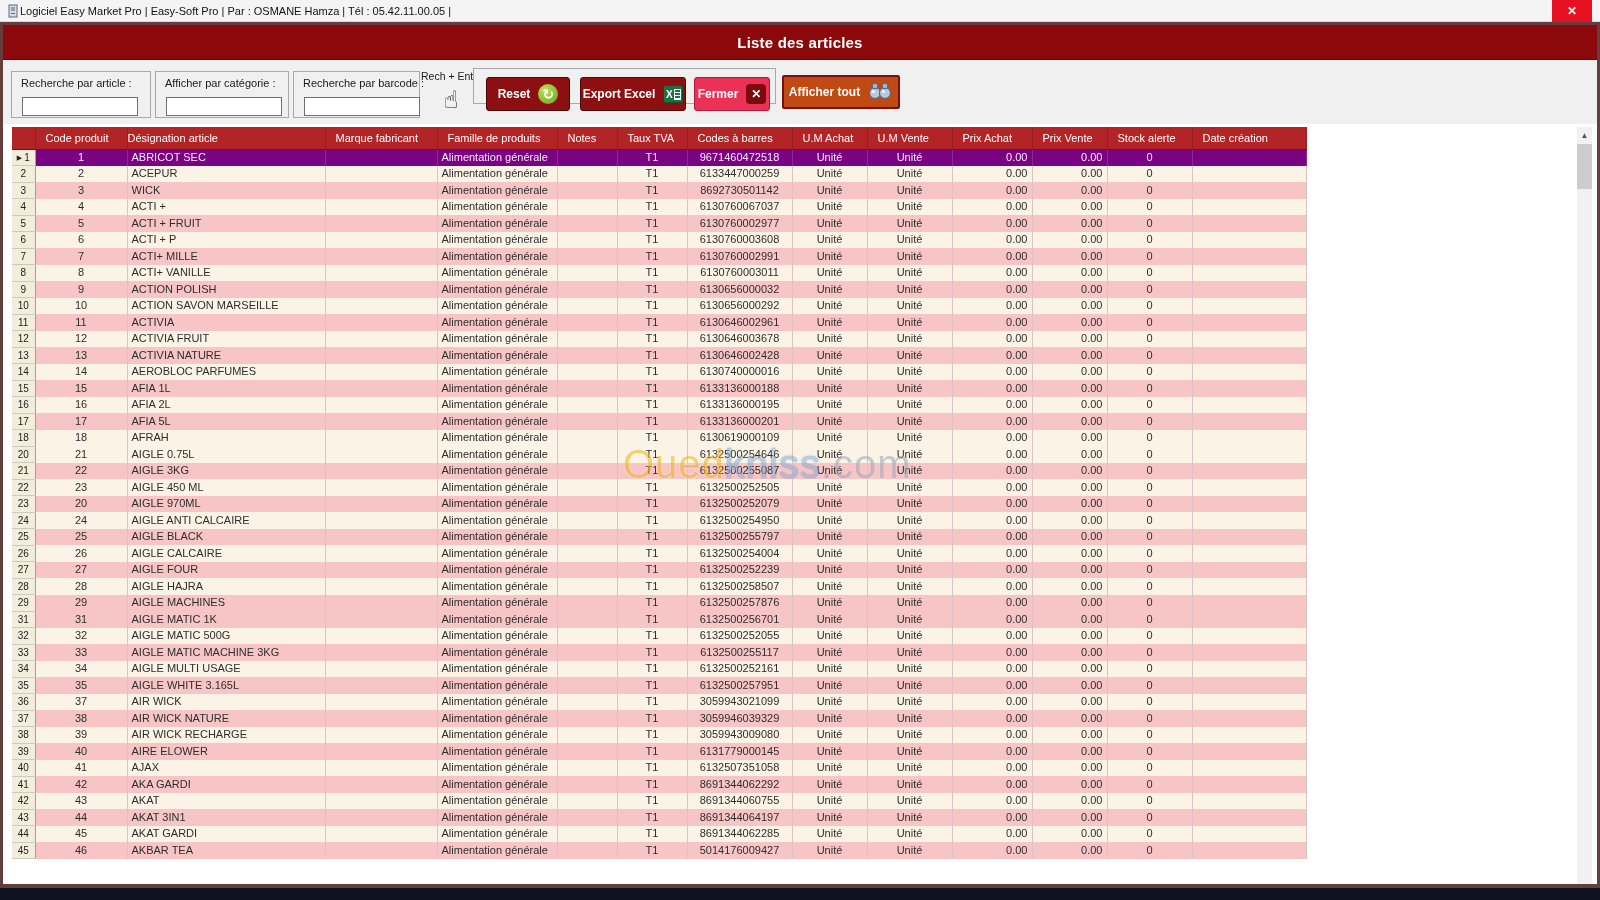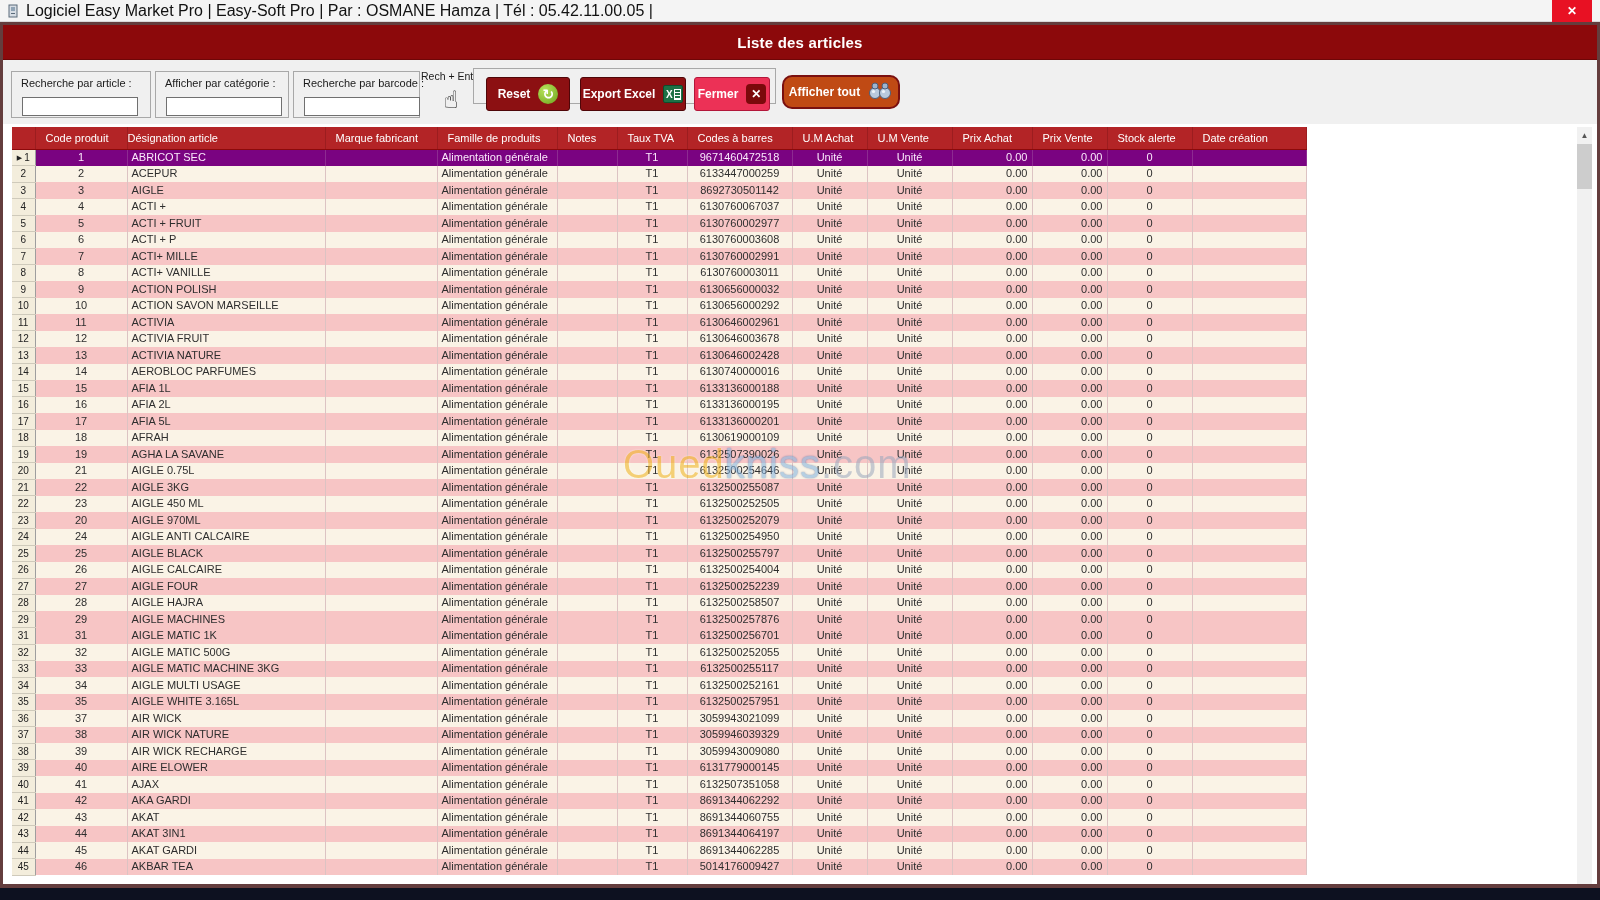"Logiciel Easy Market Pro |" .titlebar .title-text { font-size: 16px -> 11px; margin-left: 6px -> none }
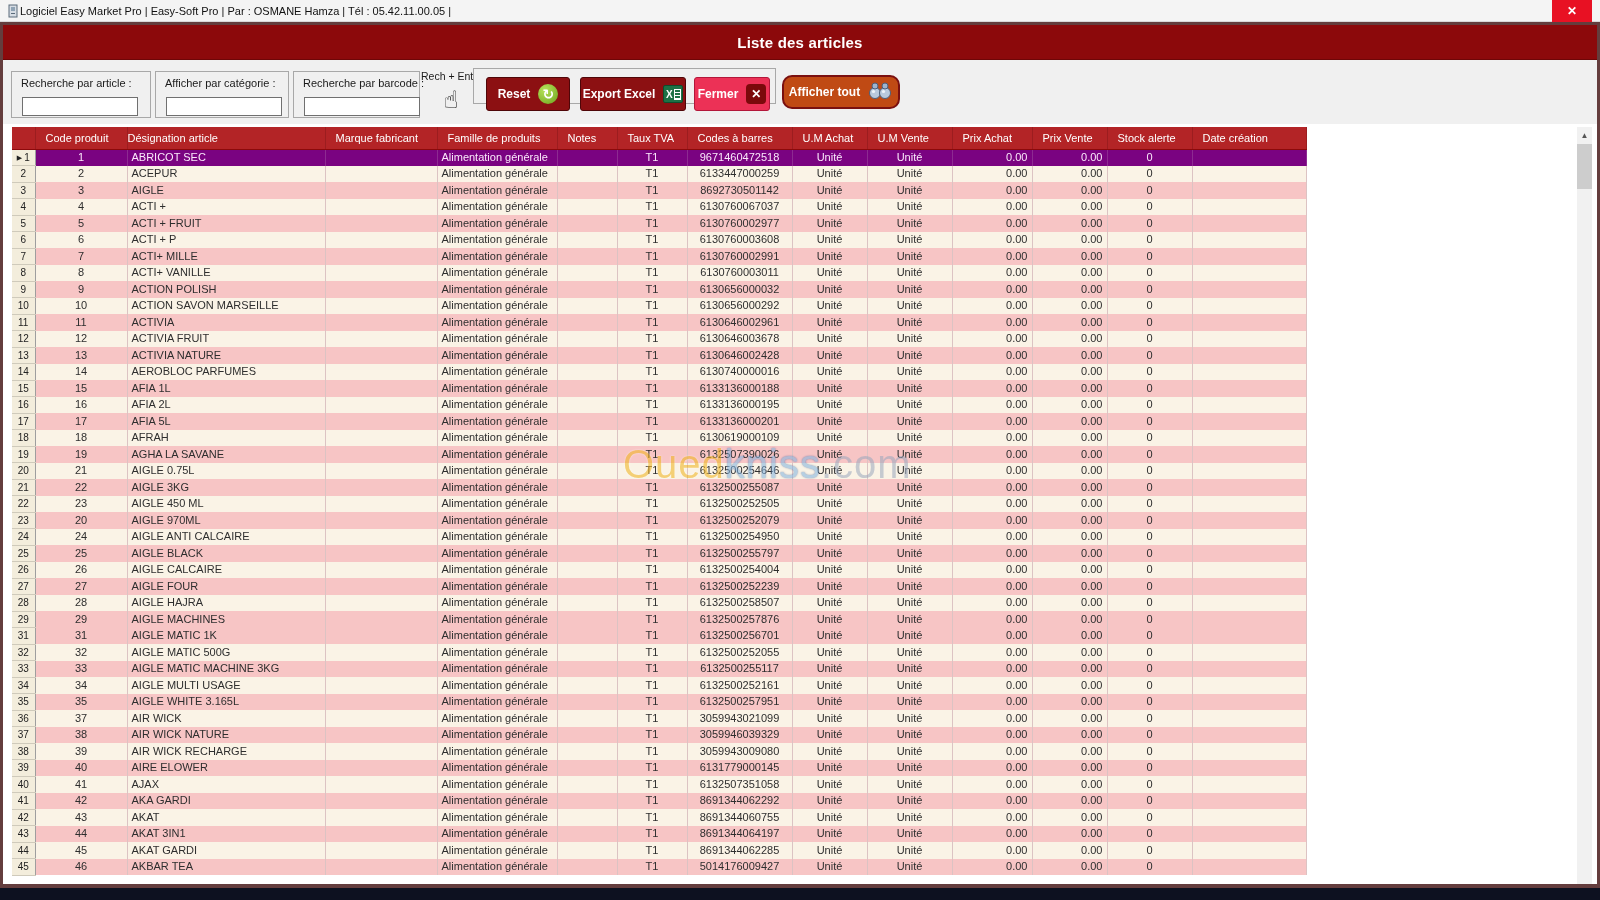"Afficher tout" .btn-showall { border-radius: 10px -> 2px }
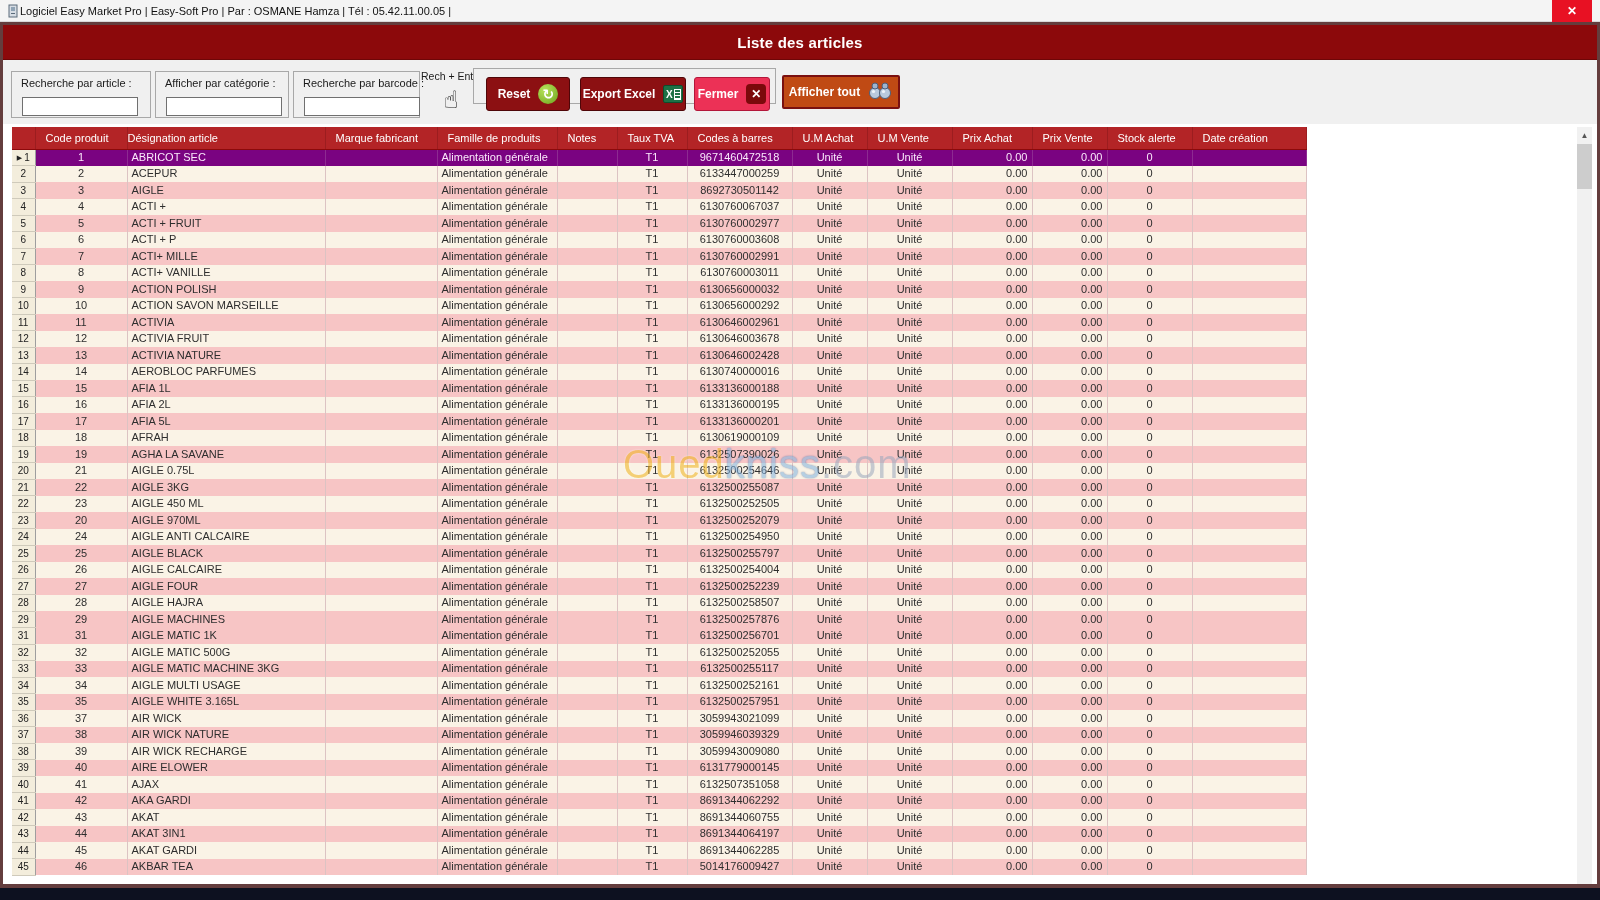"AIGLE" td.al-l { text: AIGLE -> WICK }
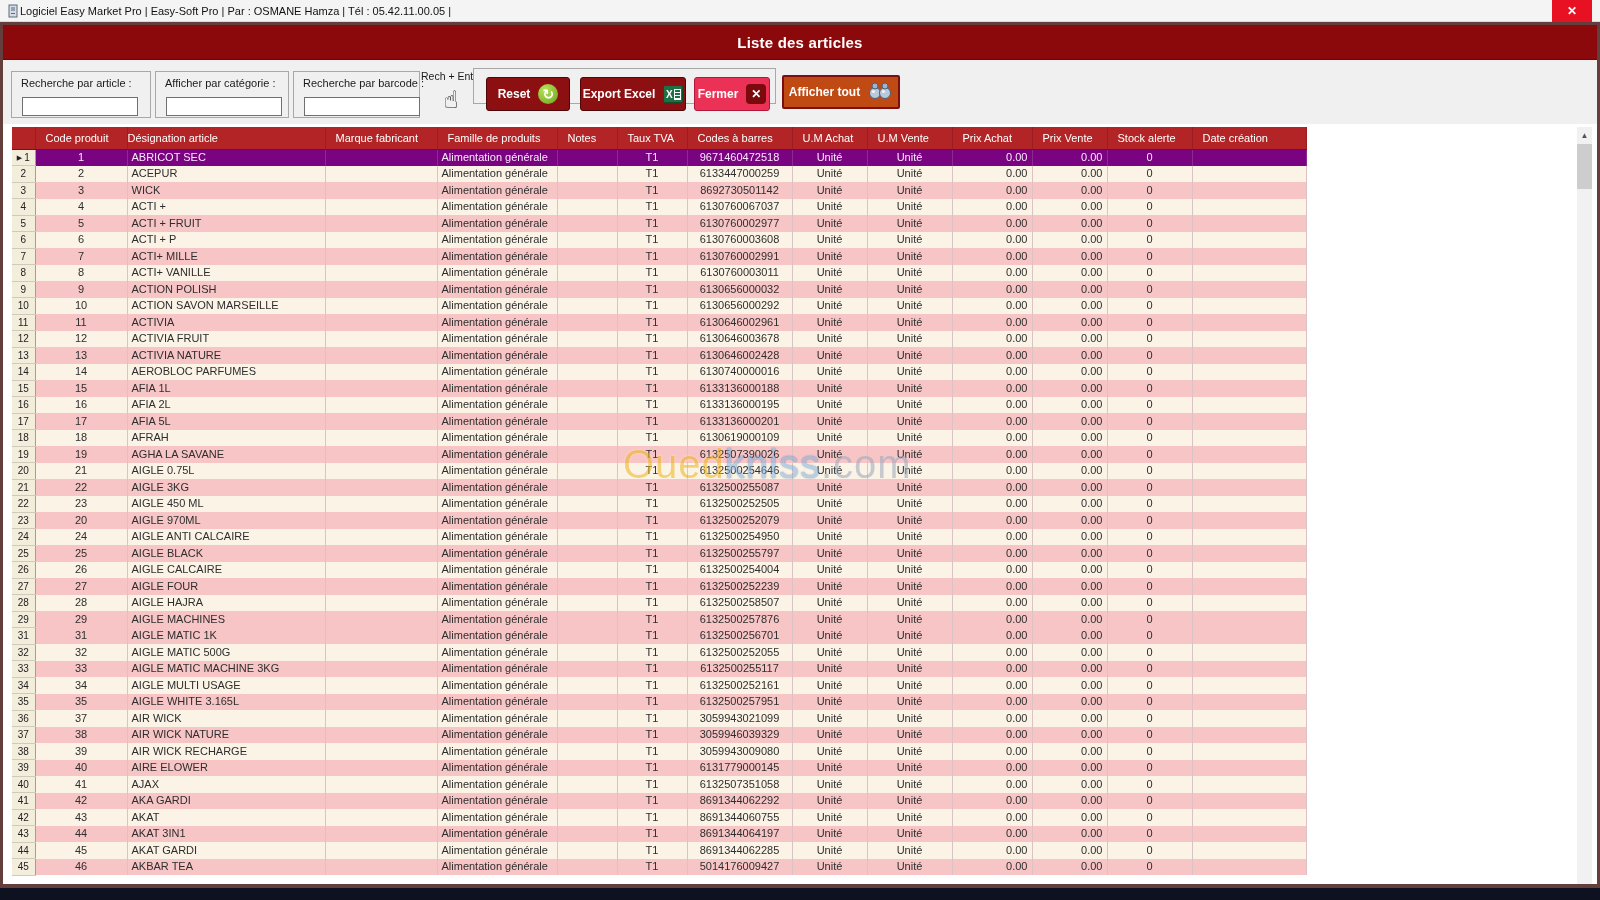"19" tr.row-pink { html: <tr> <td>19</td> <td>19</td> <td>AGHA LA SAVANE</td> <td></td> <td>Alimentation générale</td> <td></td> <td>T1</td> <td>6132507390026</td> <td>Unité</td> <td>Unité</td> <td>0.00</td> <td>0.00</td> <td>0</td> <td></td> </tr> -> none }
